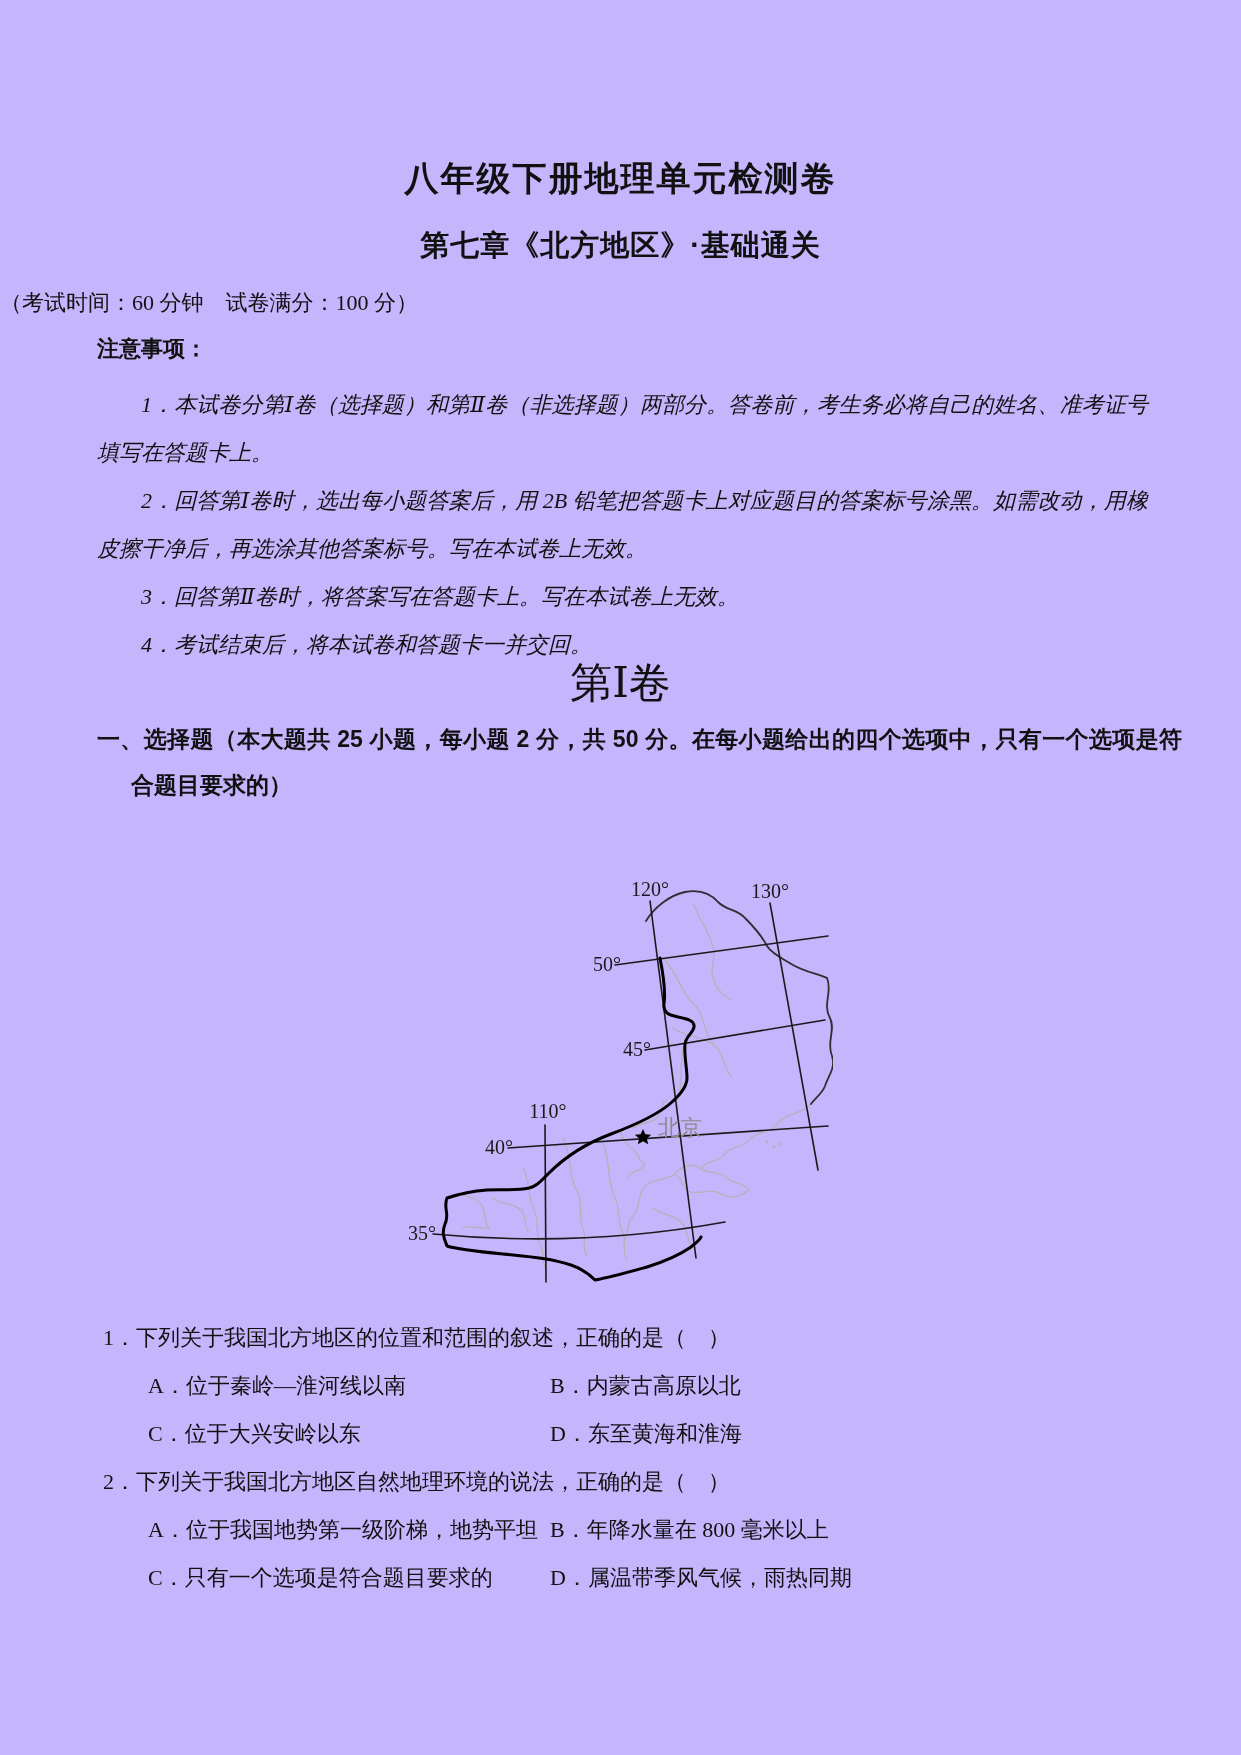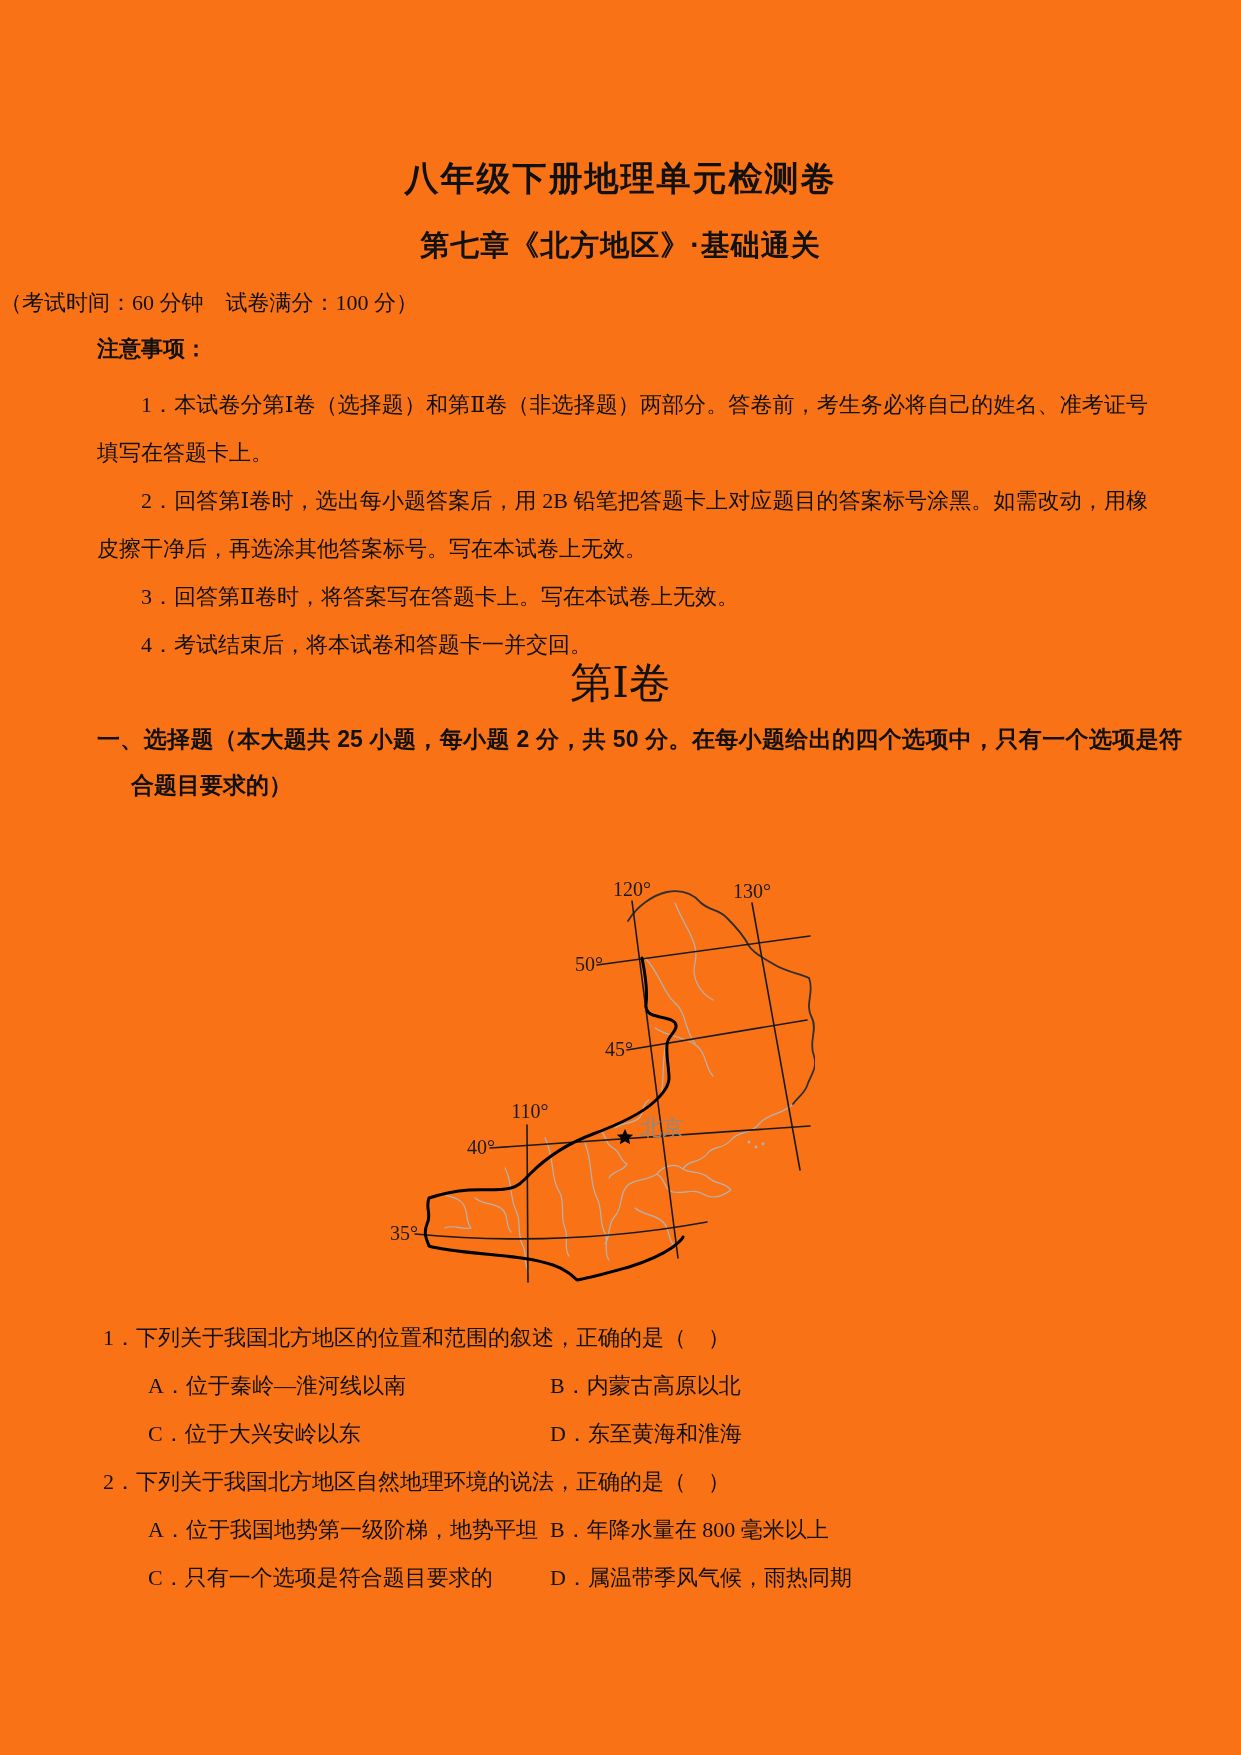"八年级下册地理单元检测卷" .page { background: #f97316 -> #c4b5fd }
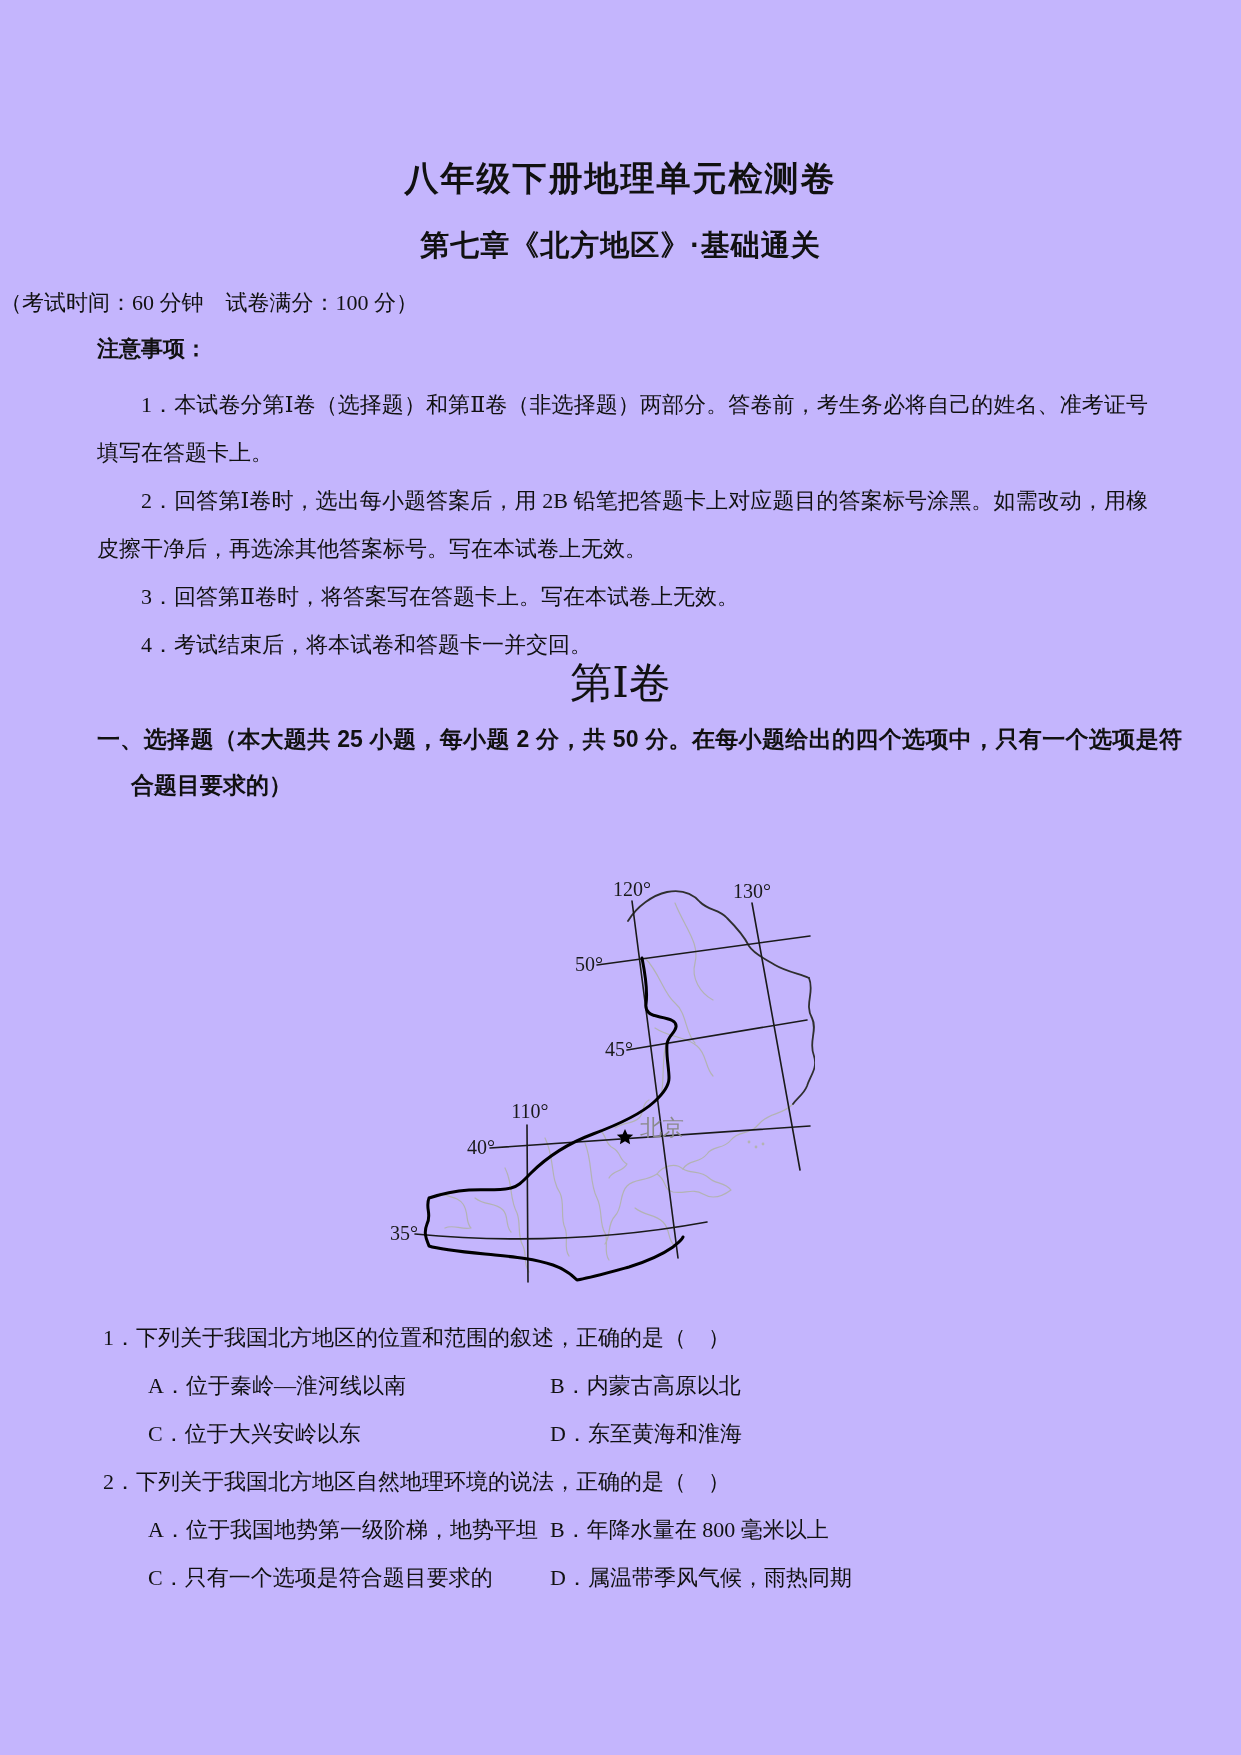"1．本试卷分第Ⅰ卷（选择题）和第Ⅱ卷（非选择题）两部分。答卷前，考生务必将自己的" .notice p { font-style: none -> italic }
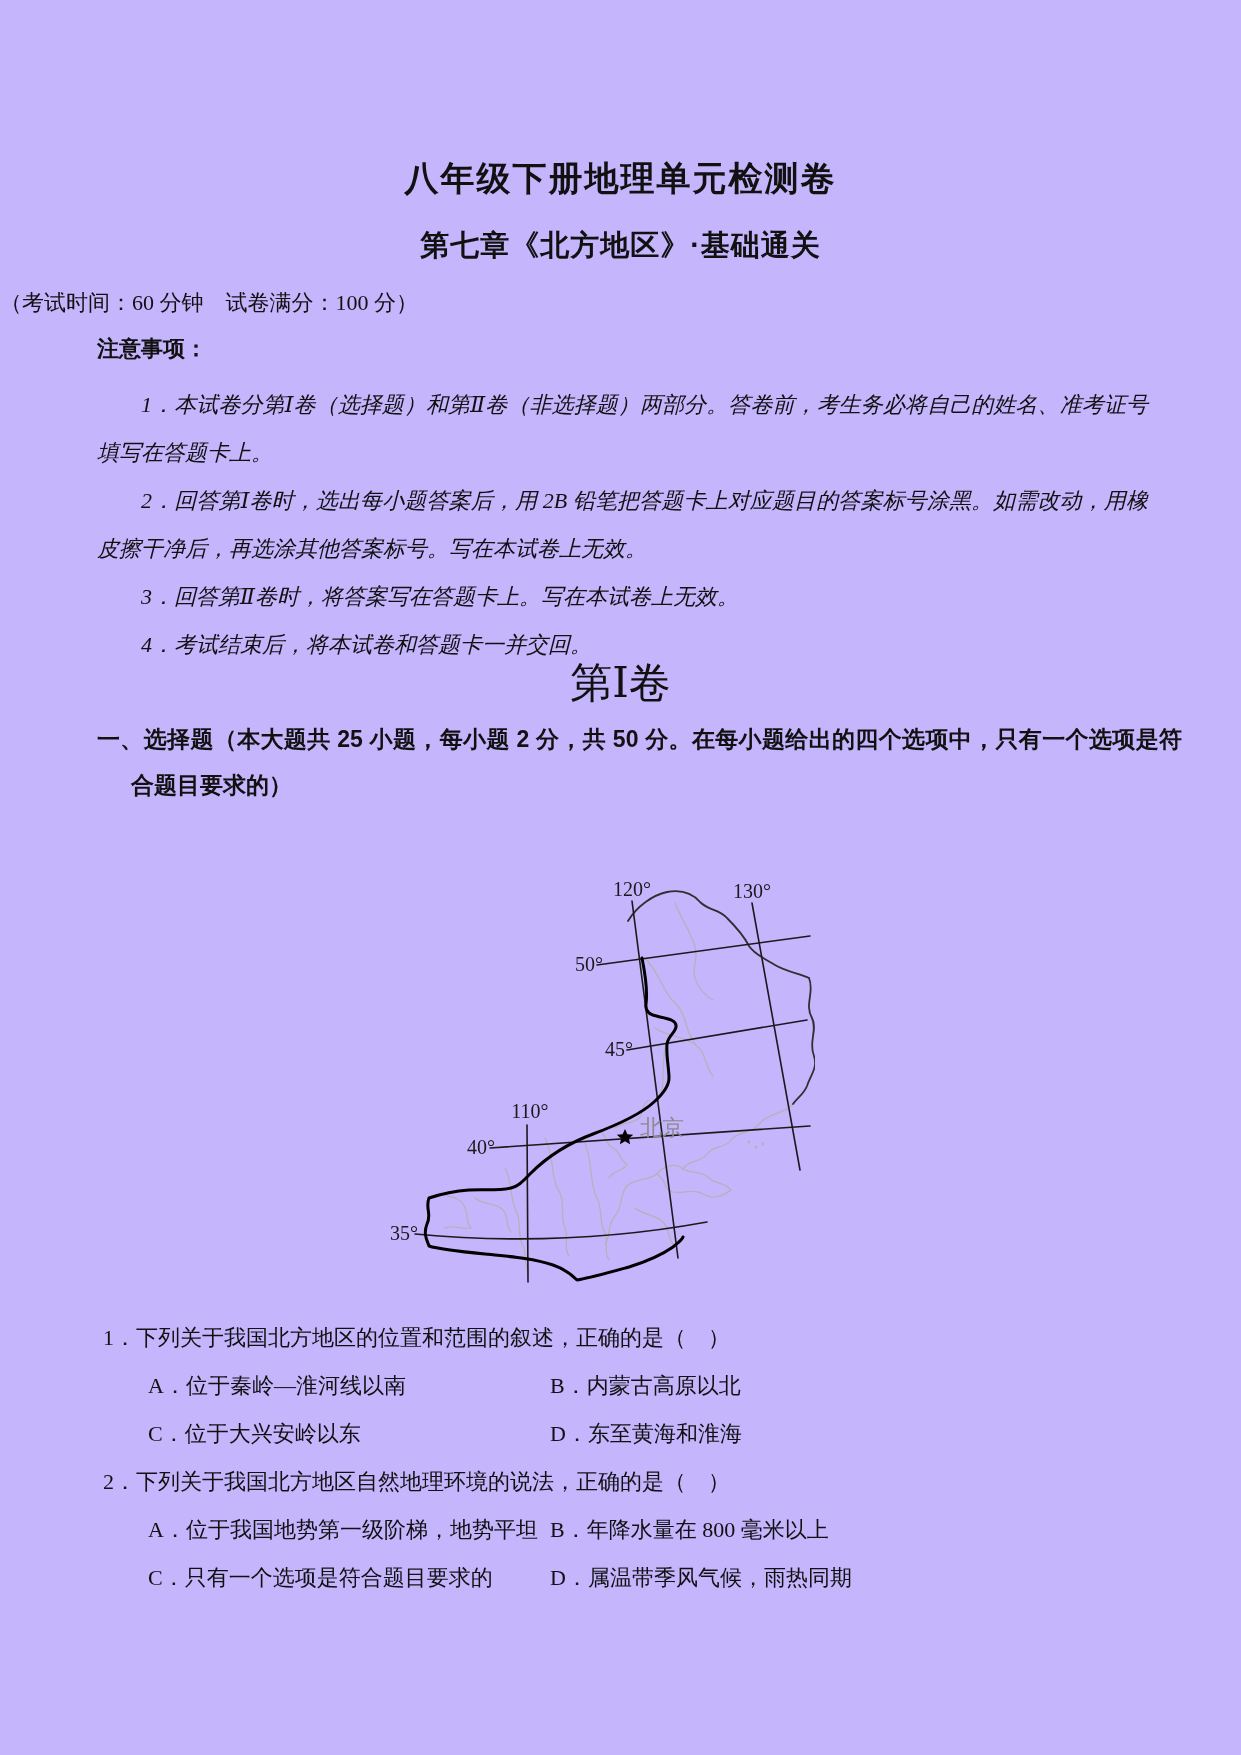"120°" .mapwrap { left: 345px -> 363px }
